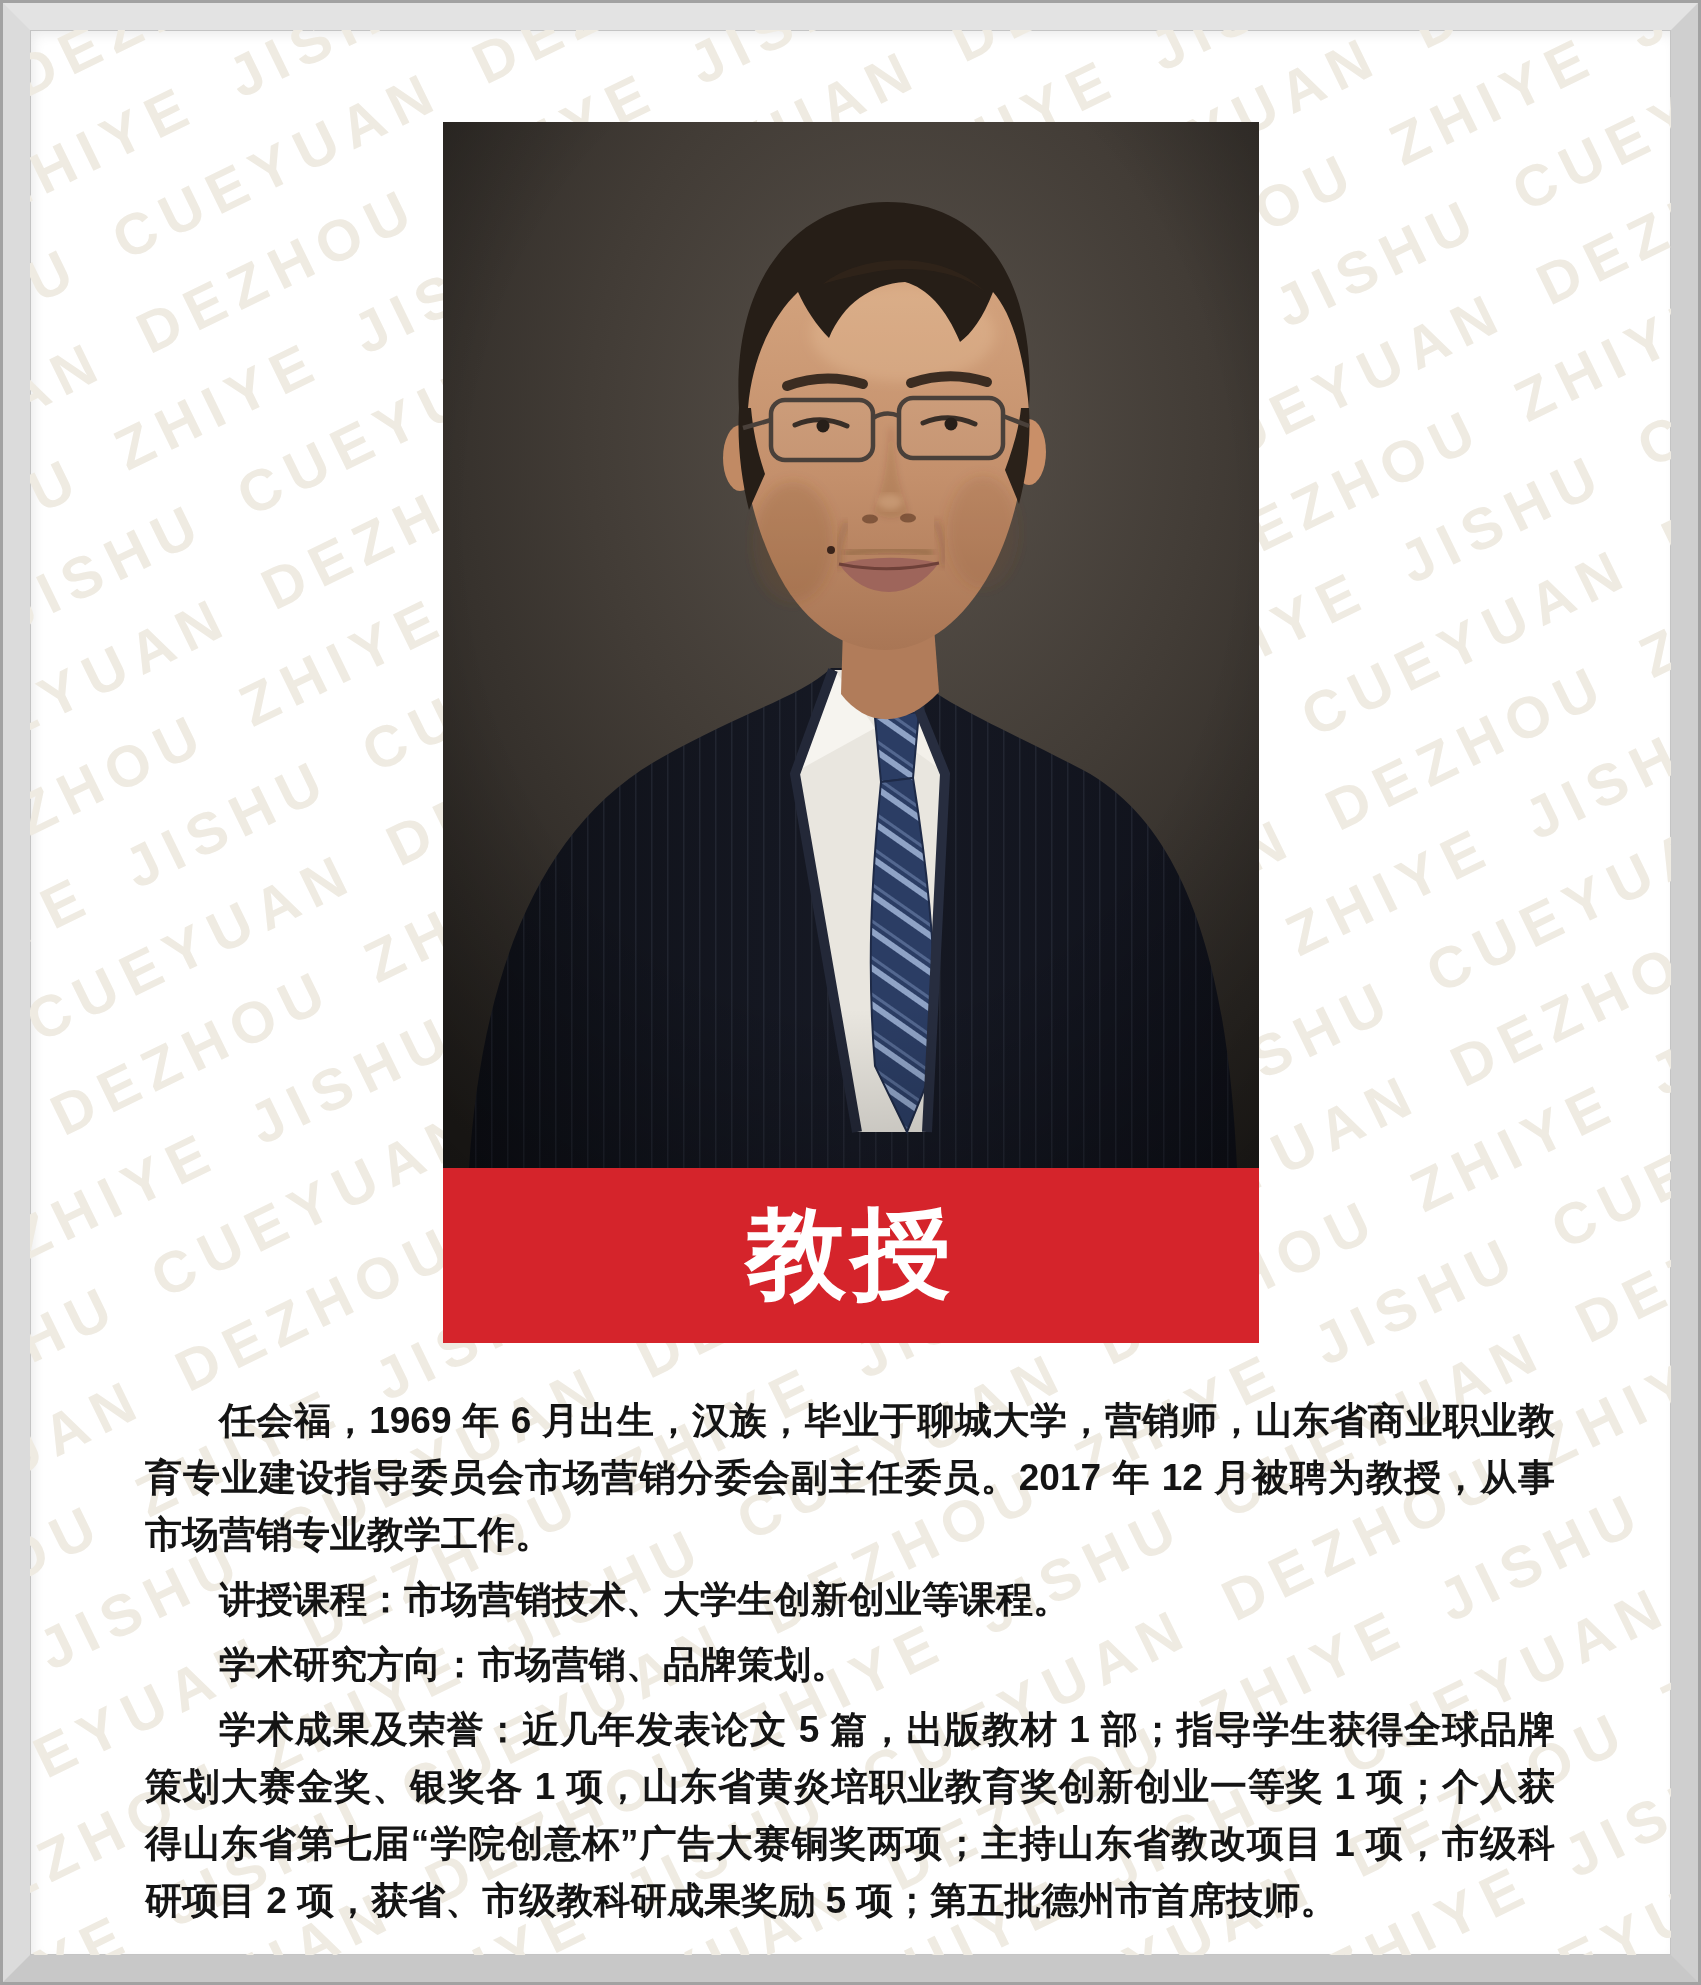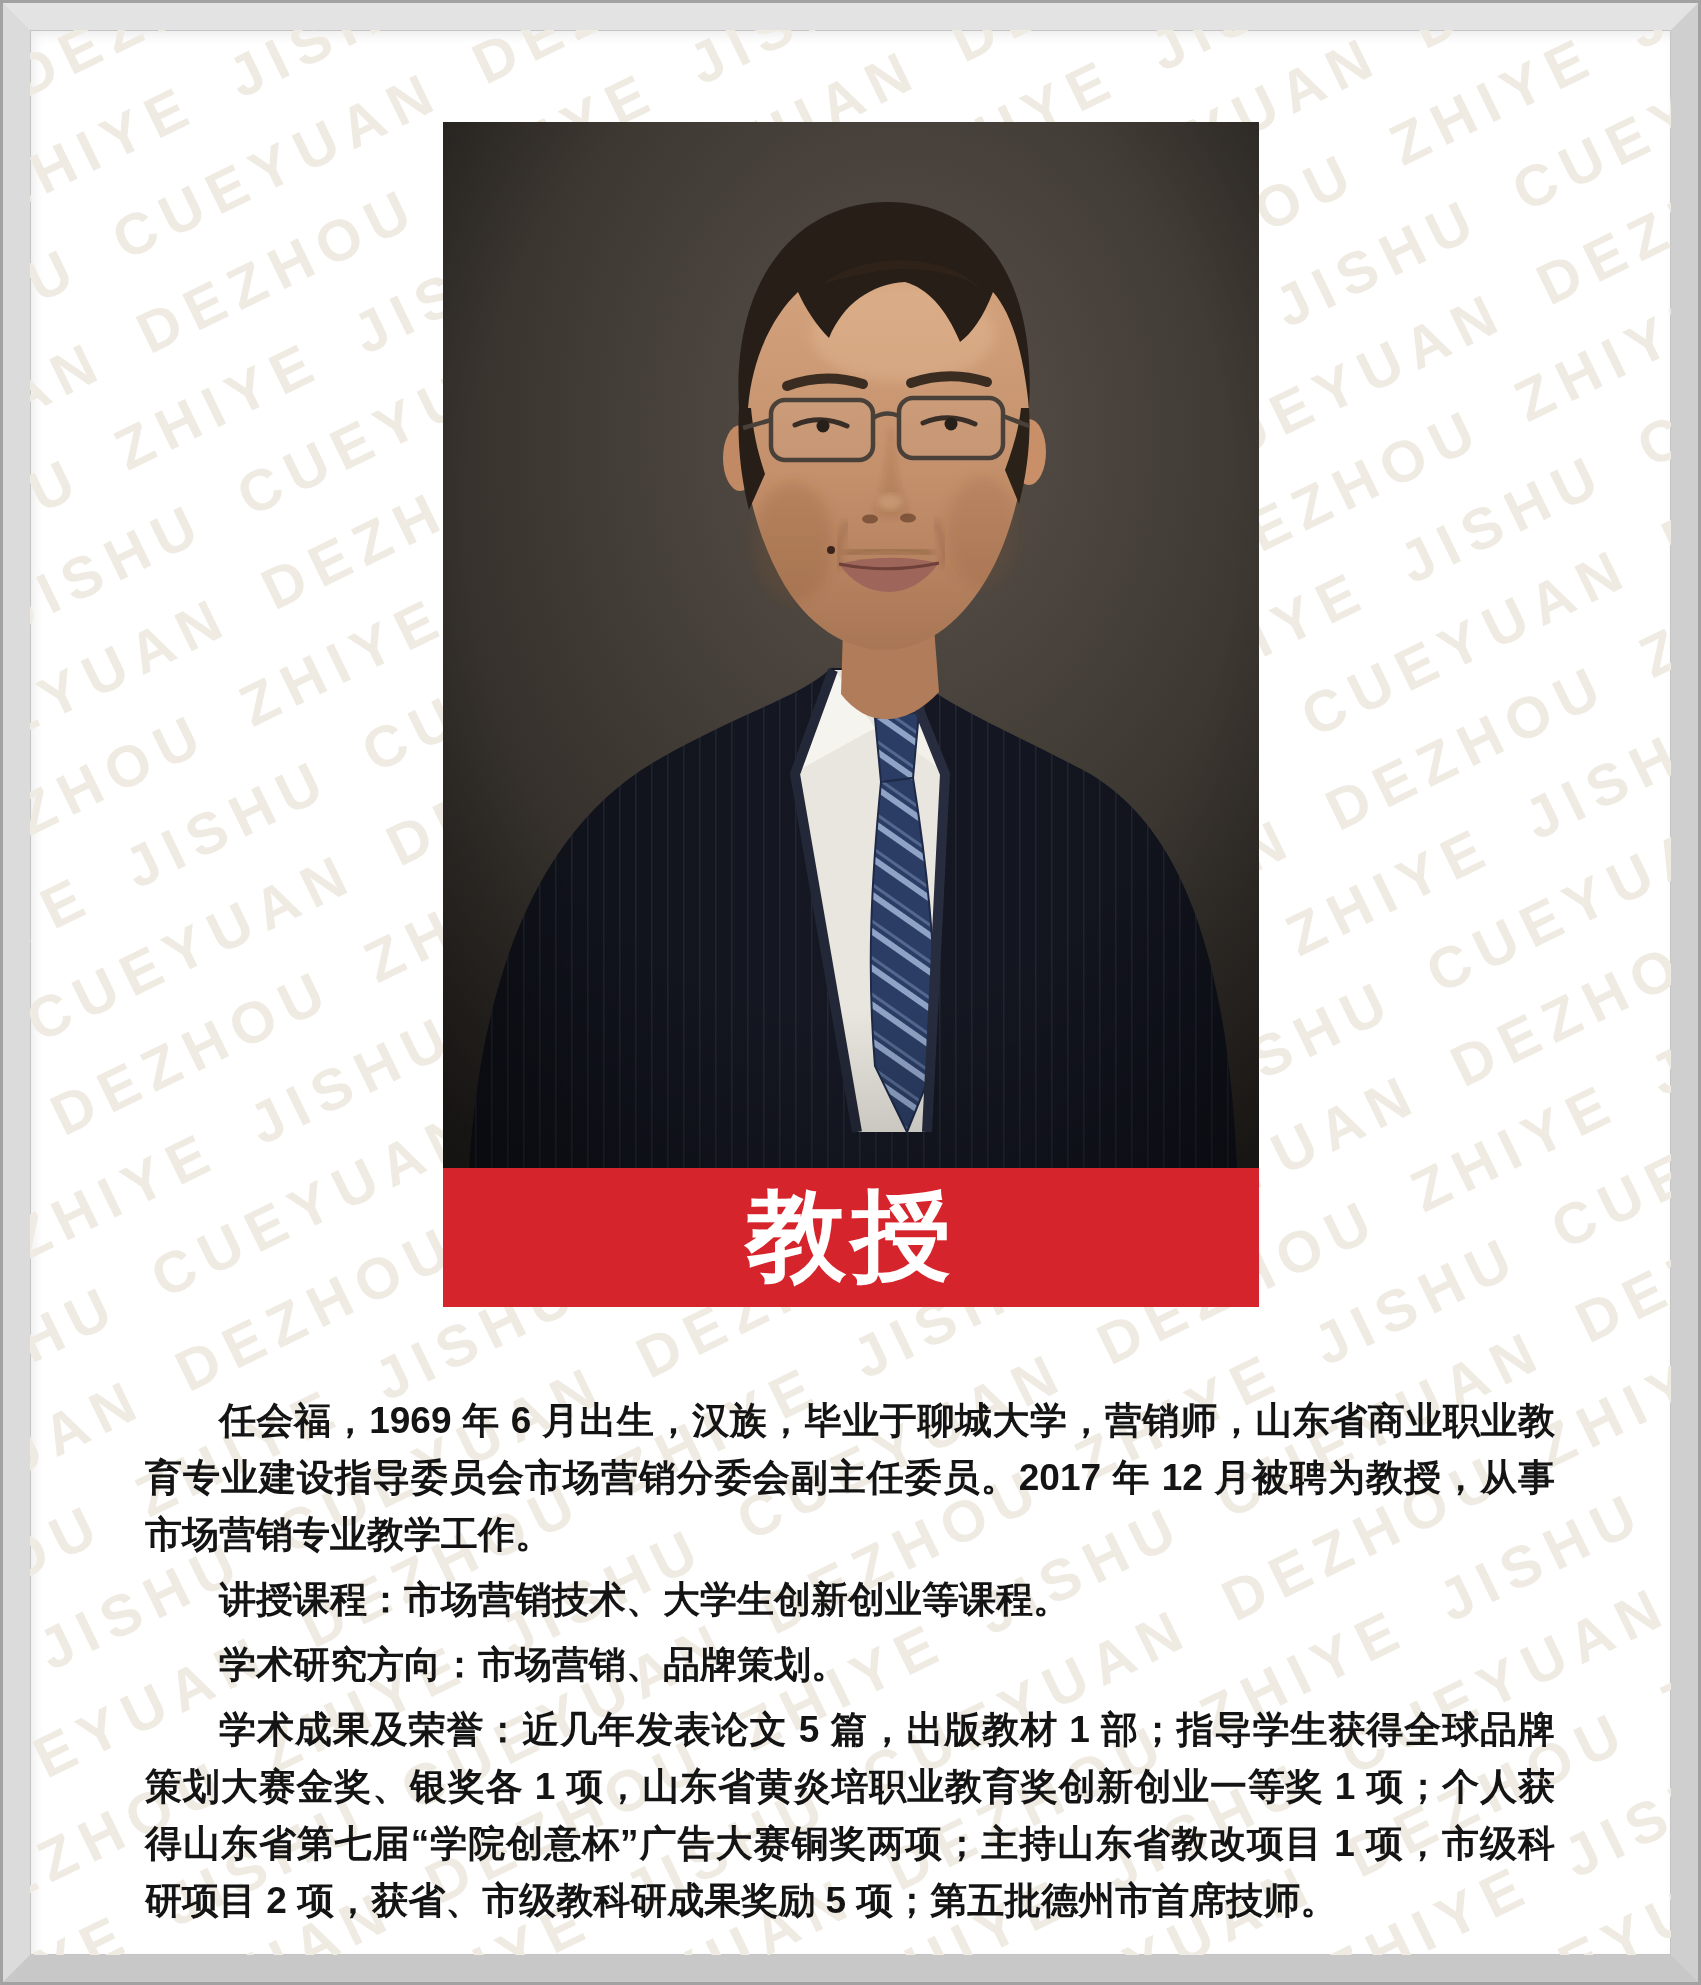"教授" .banner { height: 139px -> 175px }
